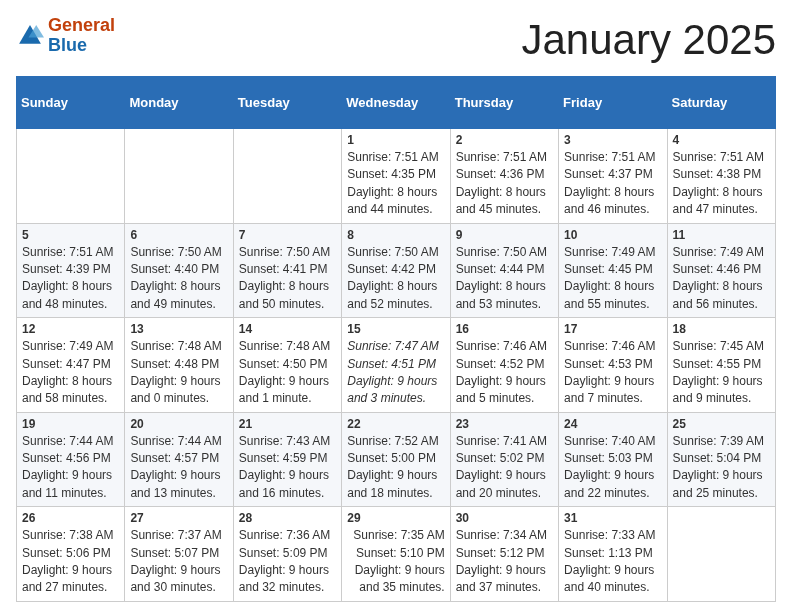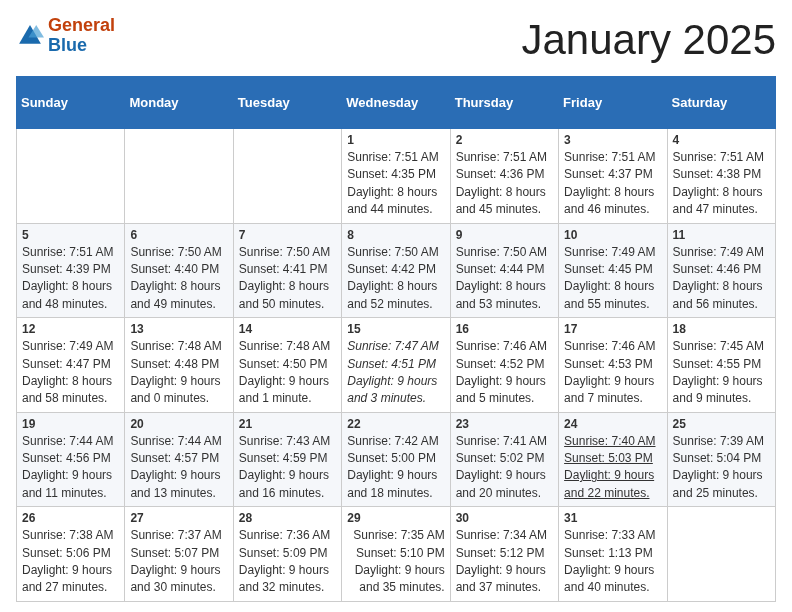"Sunrise: 7:42 AM" div.day-info { text: 7:42 -> 7:52 }
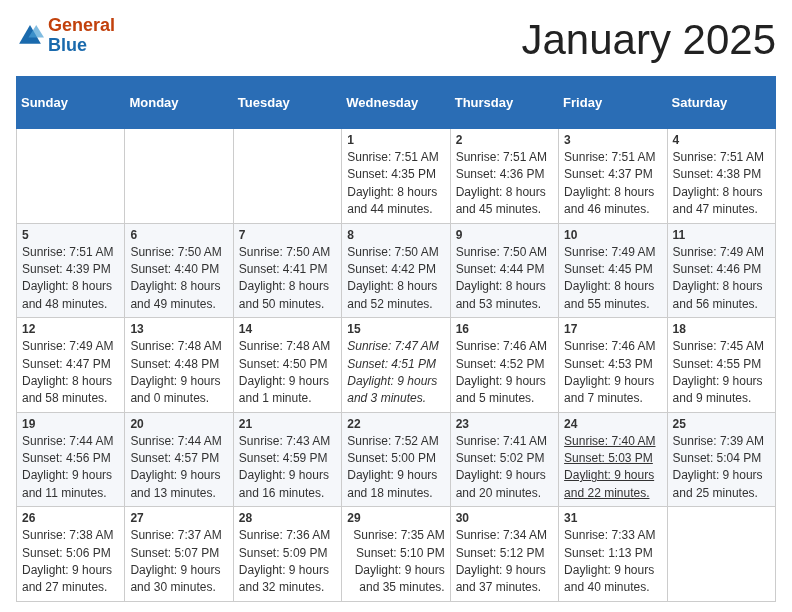"Sunrise: 7:40 AM" div.day-info { text-decoration: underline -> none }
